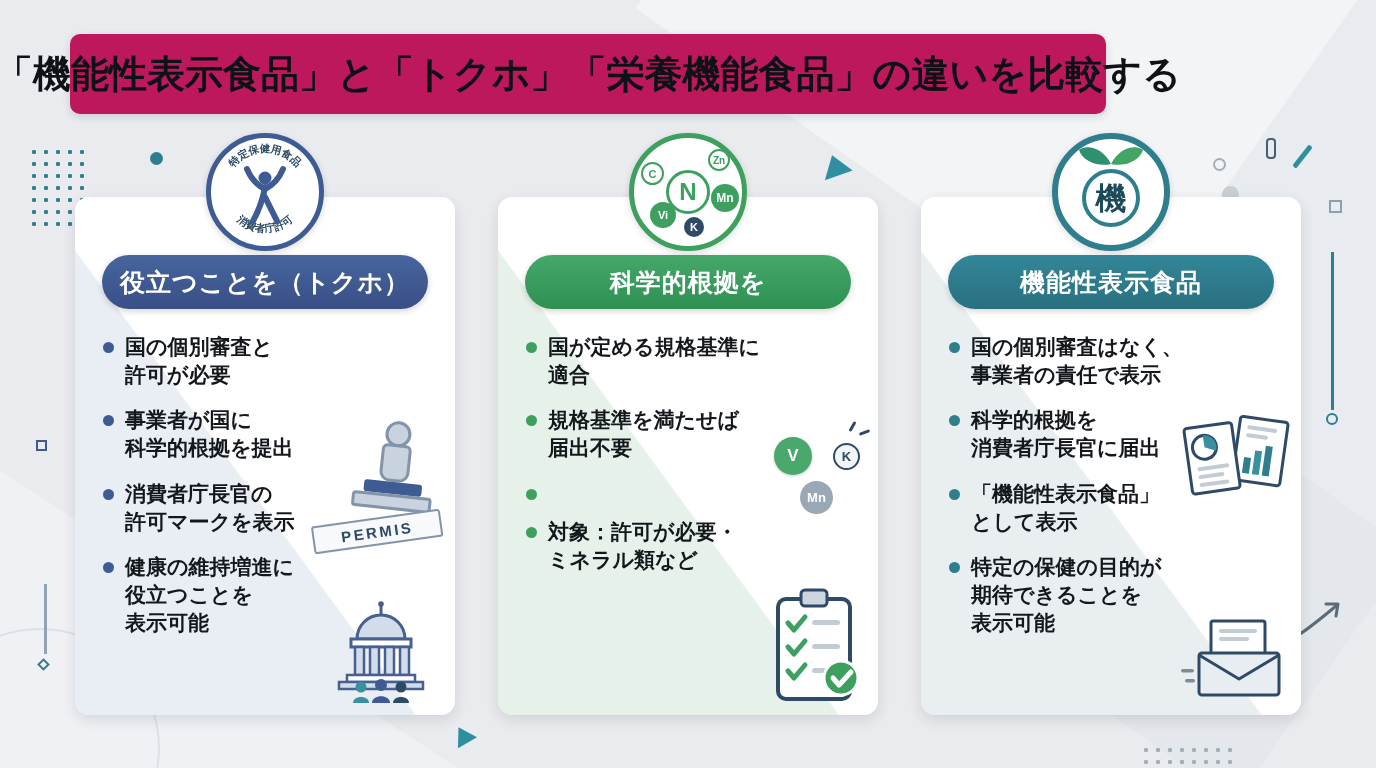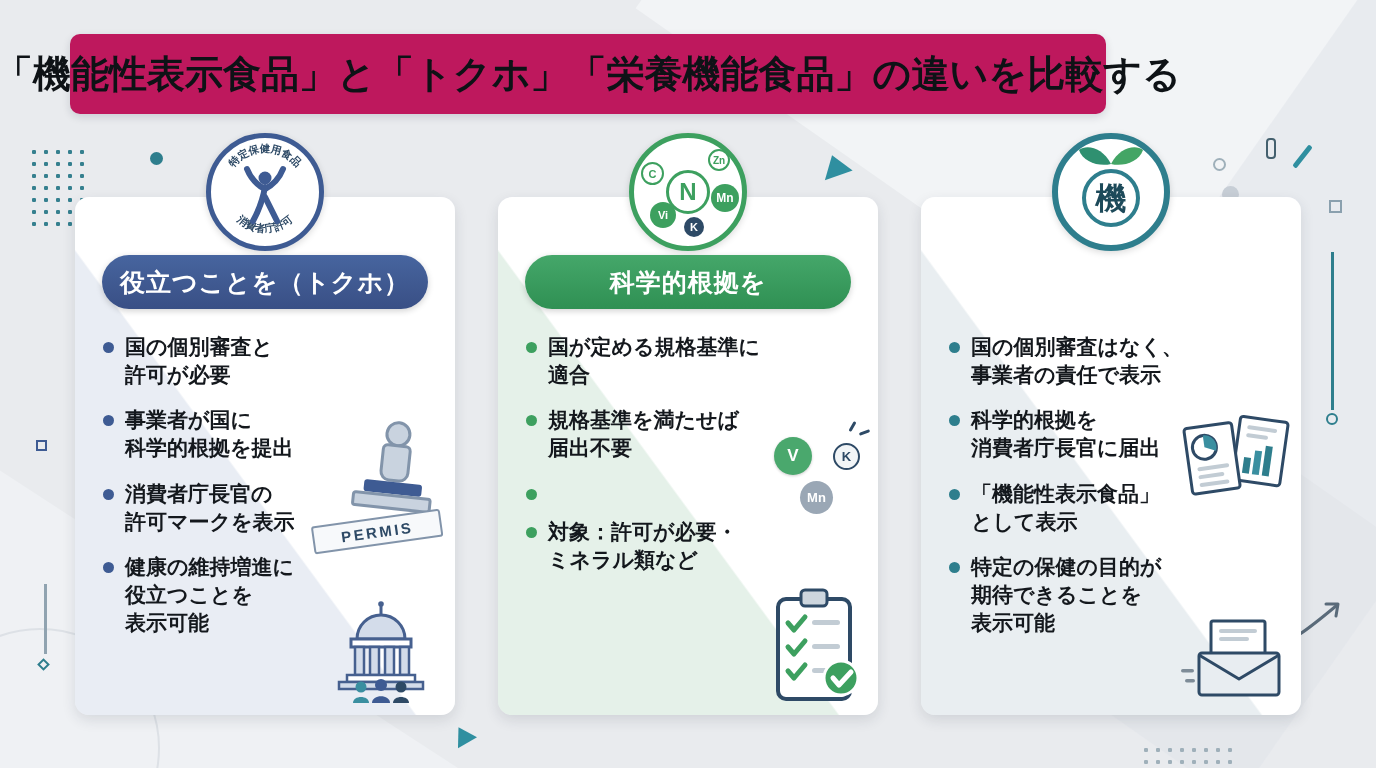"機能性表示食品" div.pill { html: none -> <div>機能性表示食品</div> }
